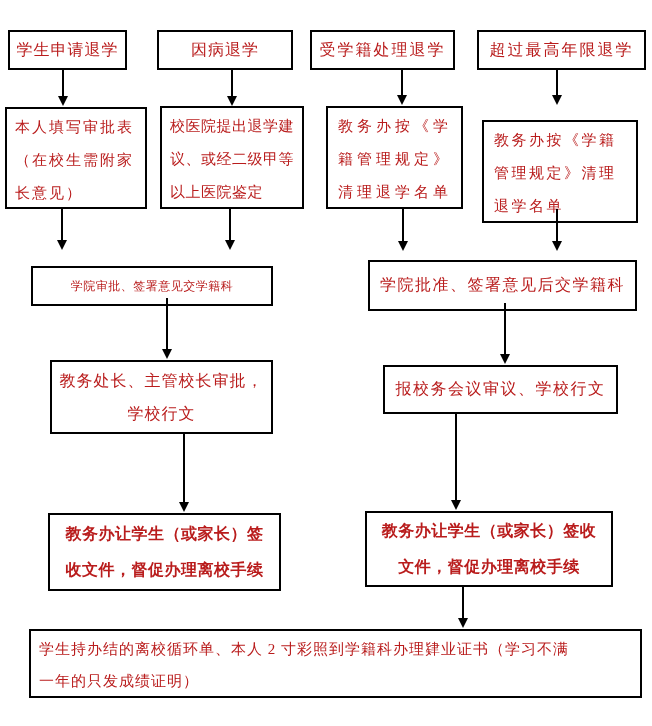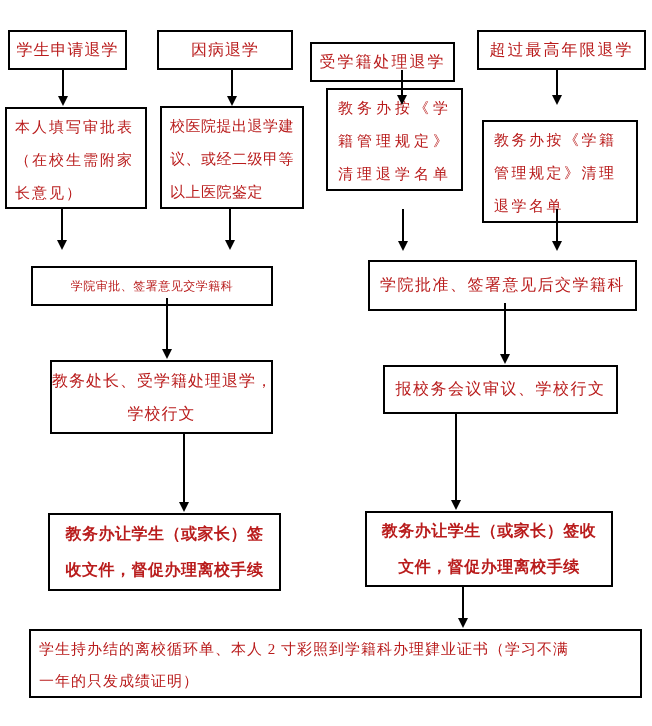"受学籍处理退学" #b3 { margin-top: 12px -> none }
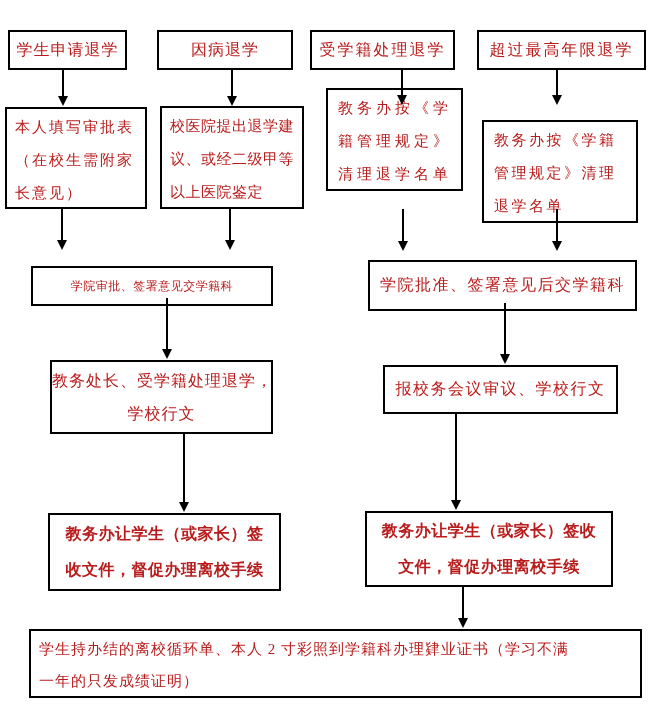"教务办按《学" #b7 { top: 88px -> 106px }
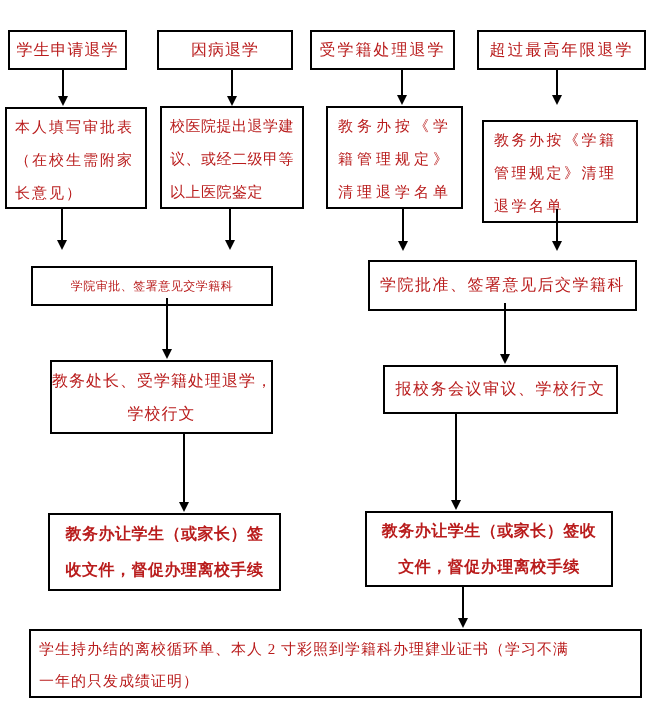"教务处长、受学籍处理退学，" div.bl { text: 受学籍处理退学 -> 主管校长审批 }
